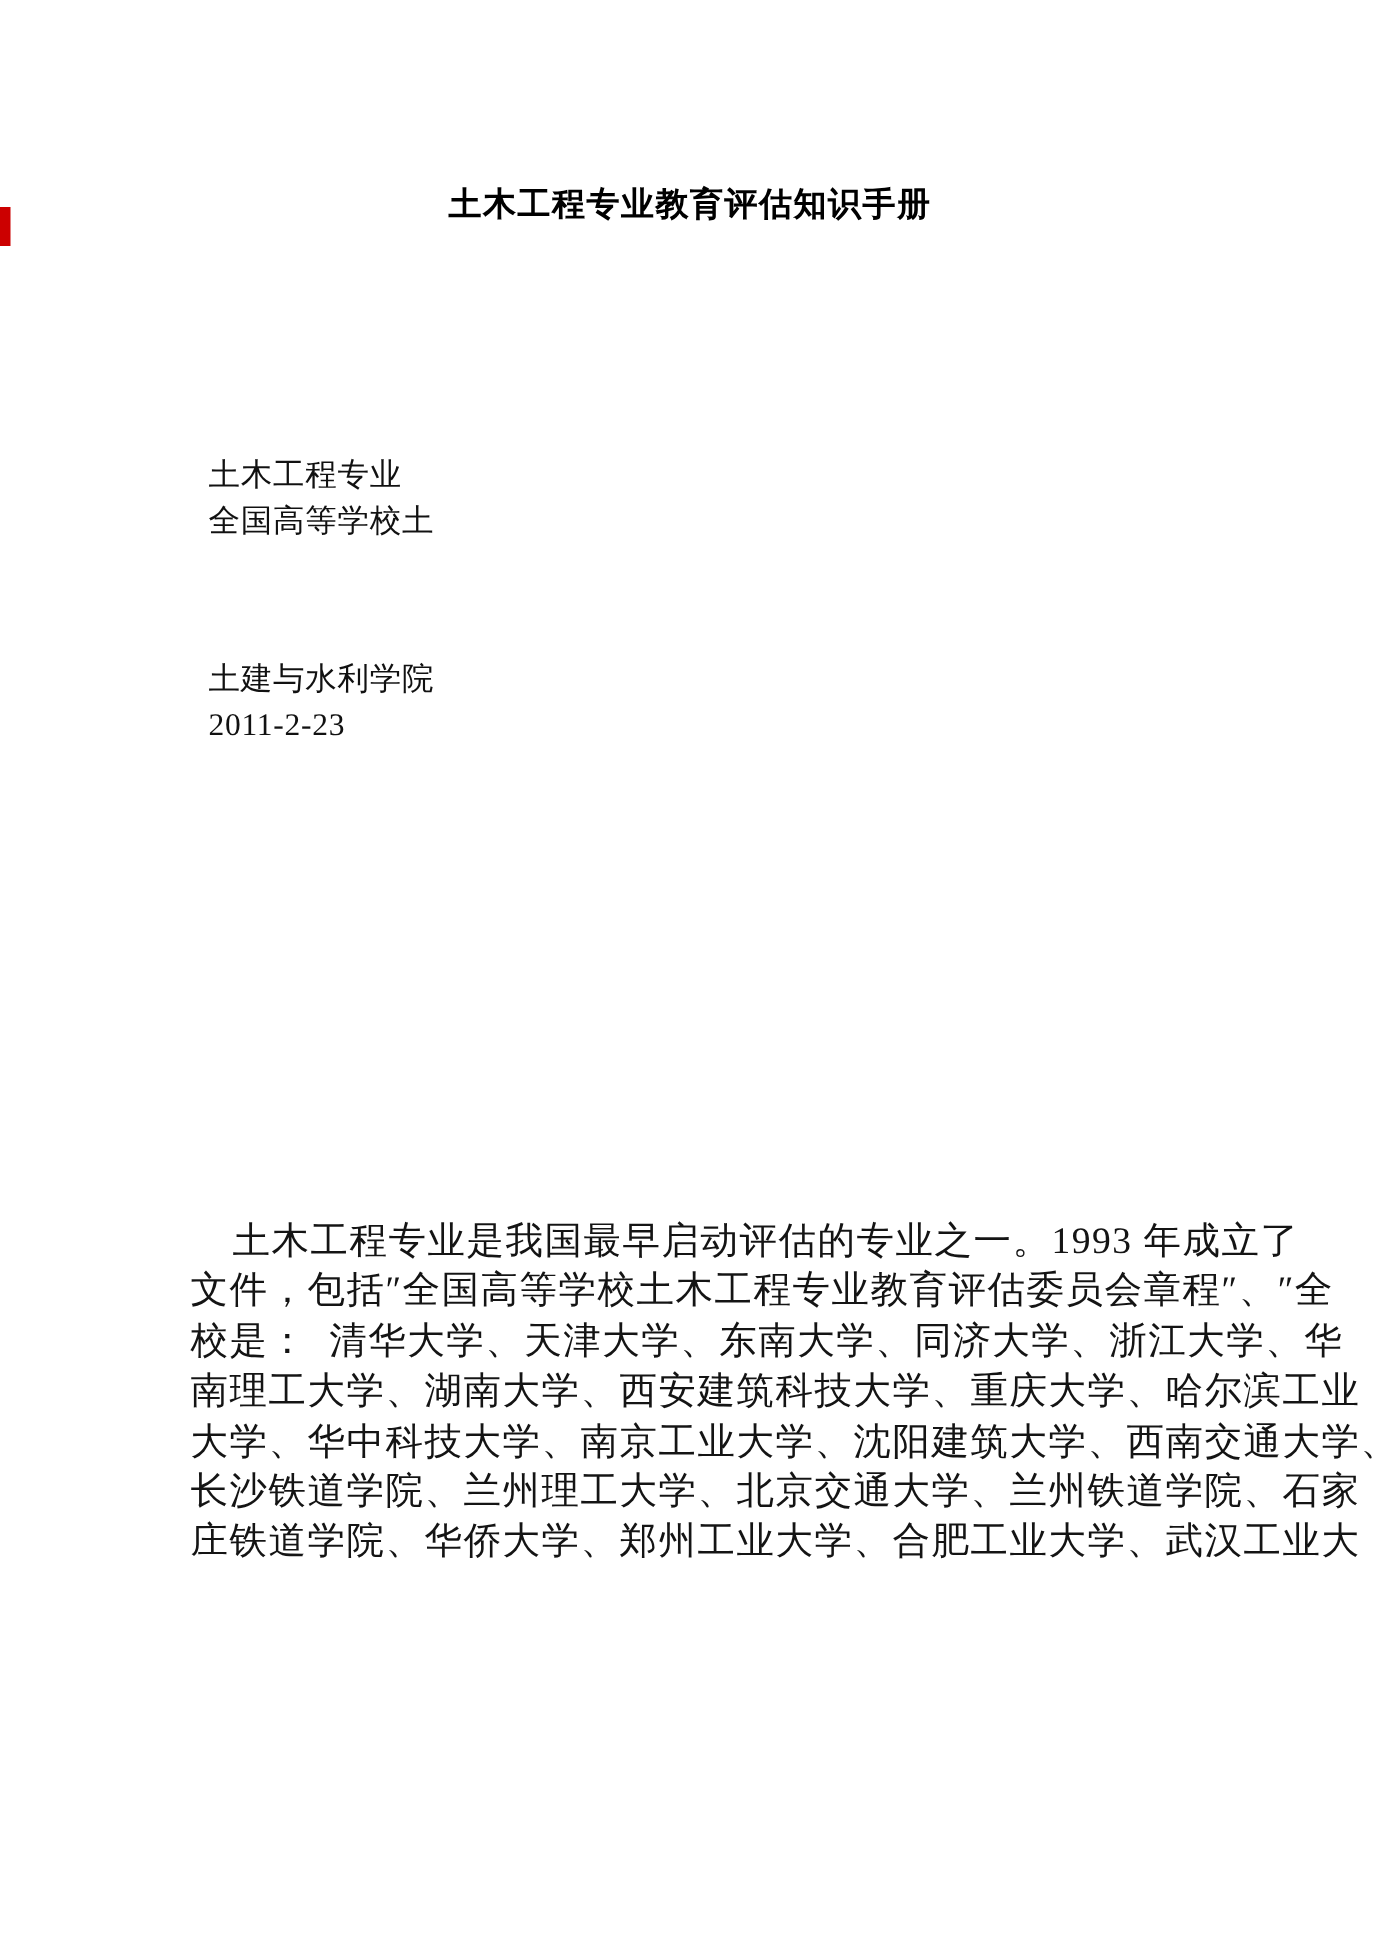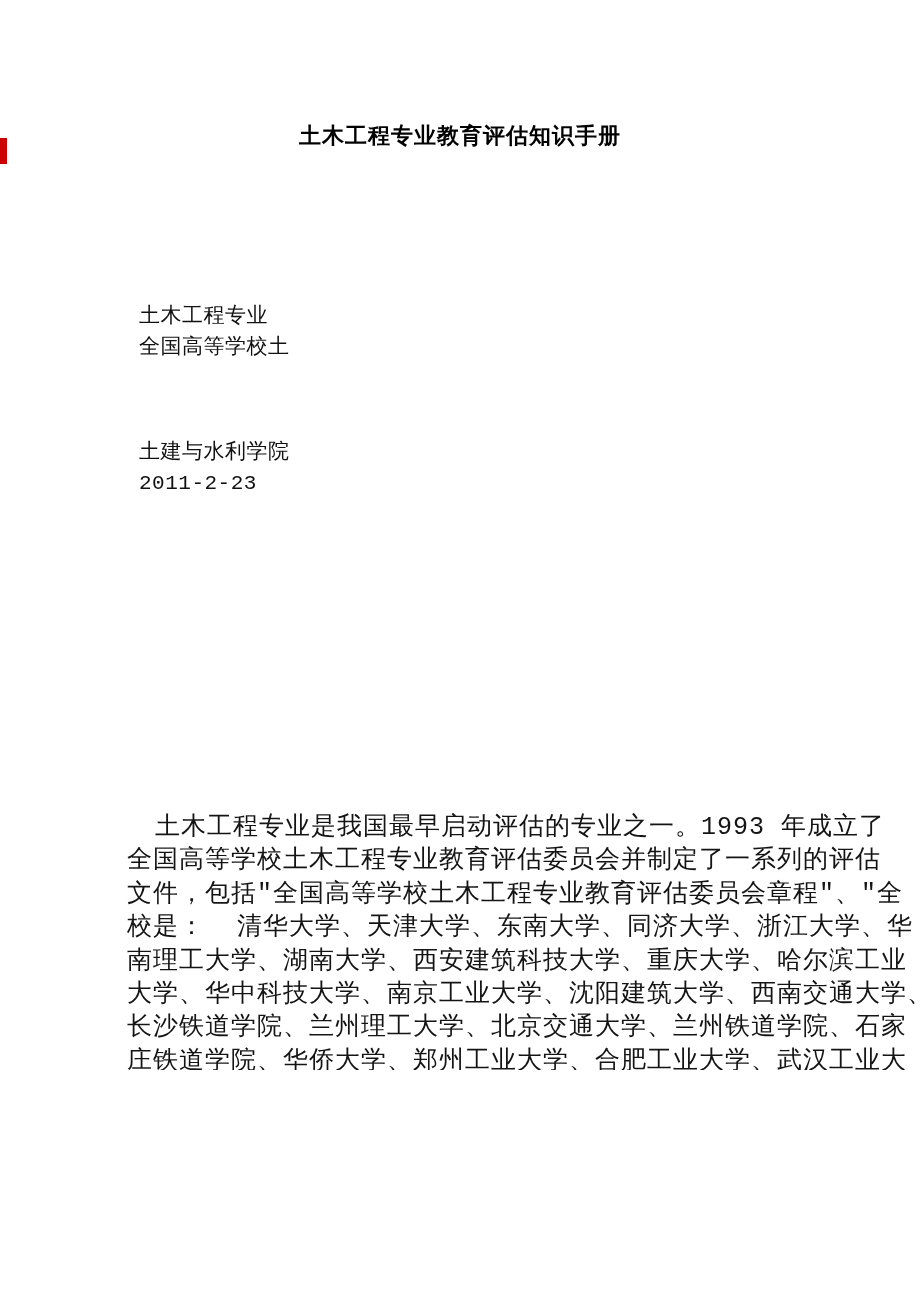"土木工程专业教育评估知识手册" .page { font-family: Liberation Mono, monospace -> Liberation Serif, serif }
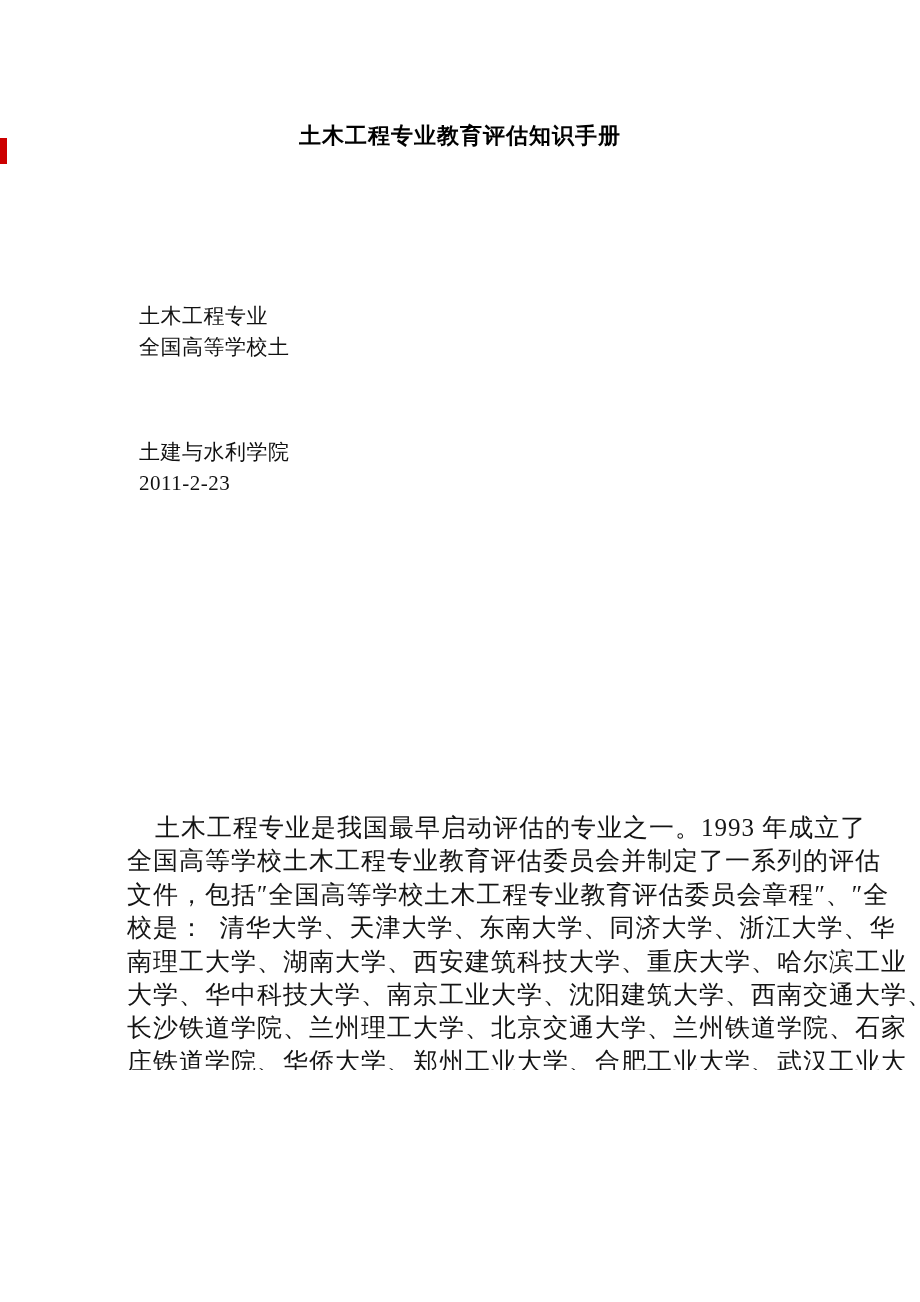"全国高等学校土木工程专业教育评估委员会并制定了一系列的评估" div.body-line { html: <div>全国高等学校土木工程专业教育评估委员会并制定了一系列的评估</div> -> none }
